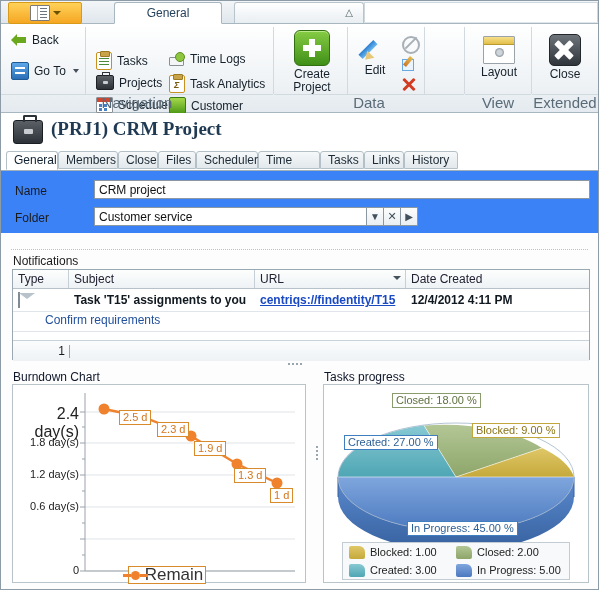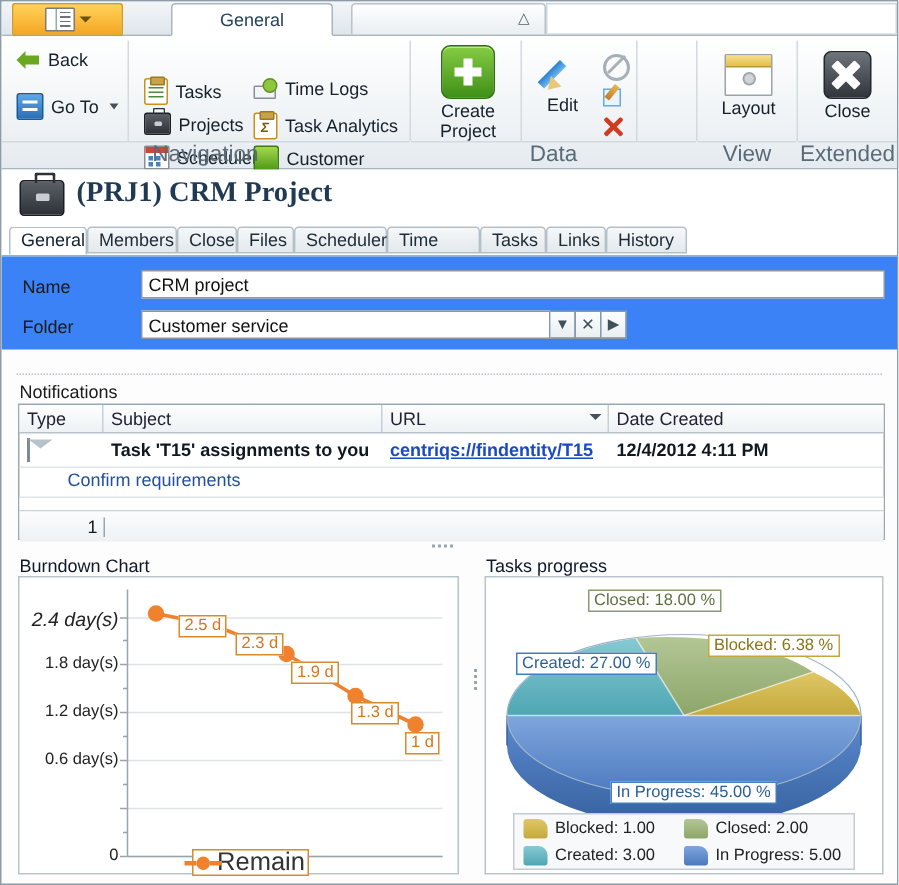"2.4 day(s)" div { font-size: 13px -> 16px; font-style: italic -> none }
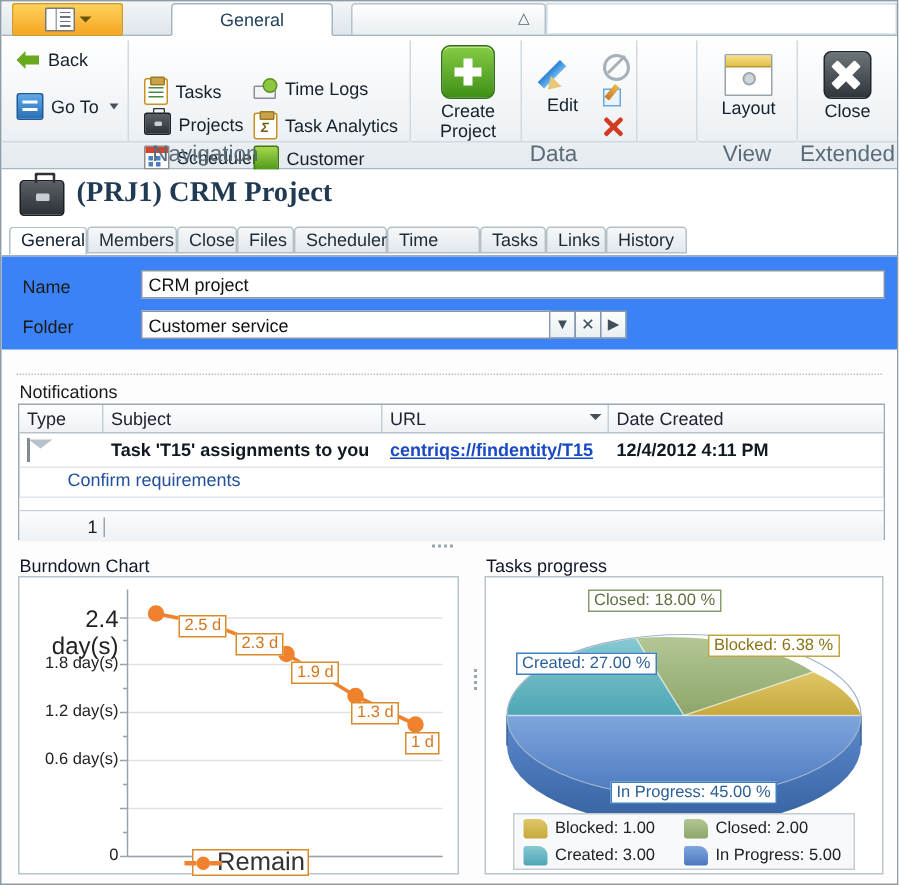"Blocked: 6.38 %" div.calloutB { text: 6.38 -> 9.00 }
